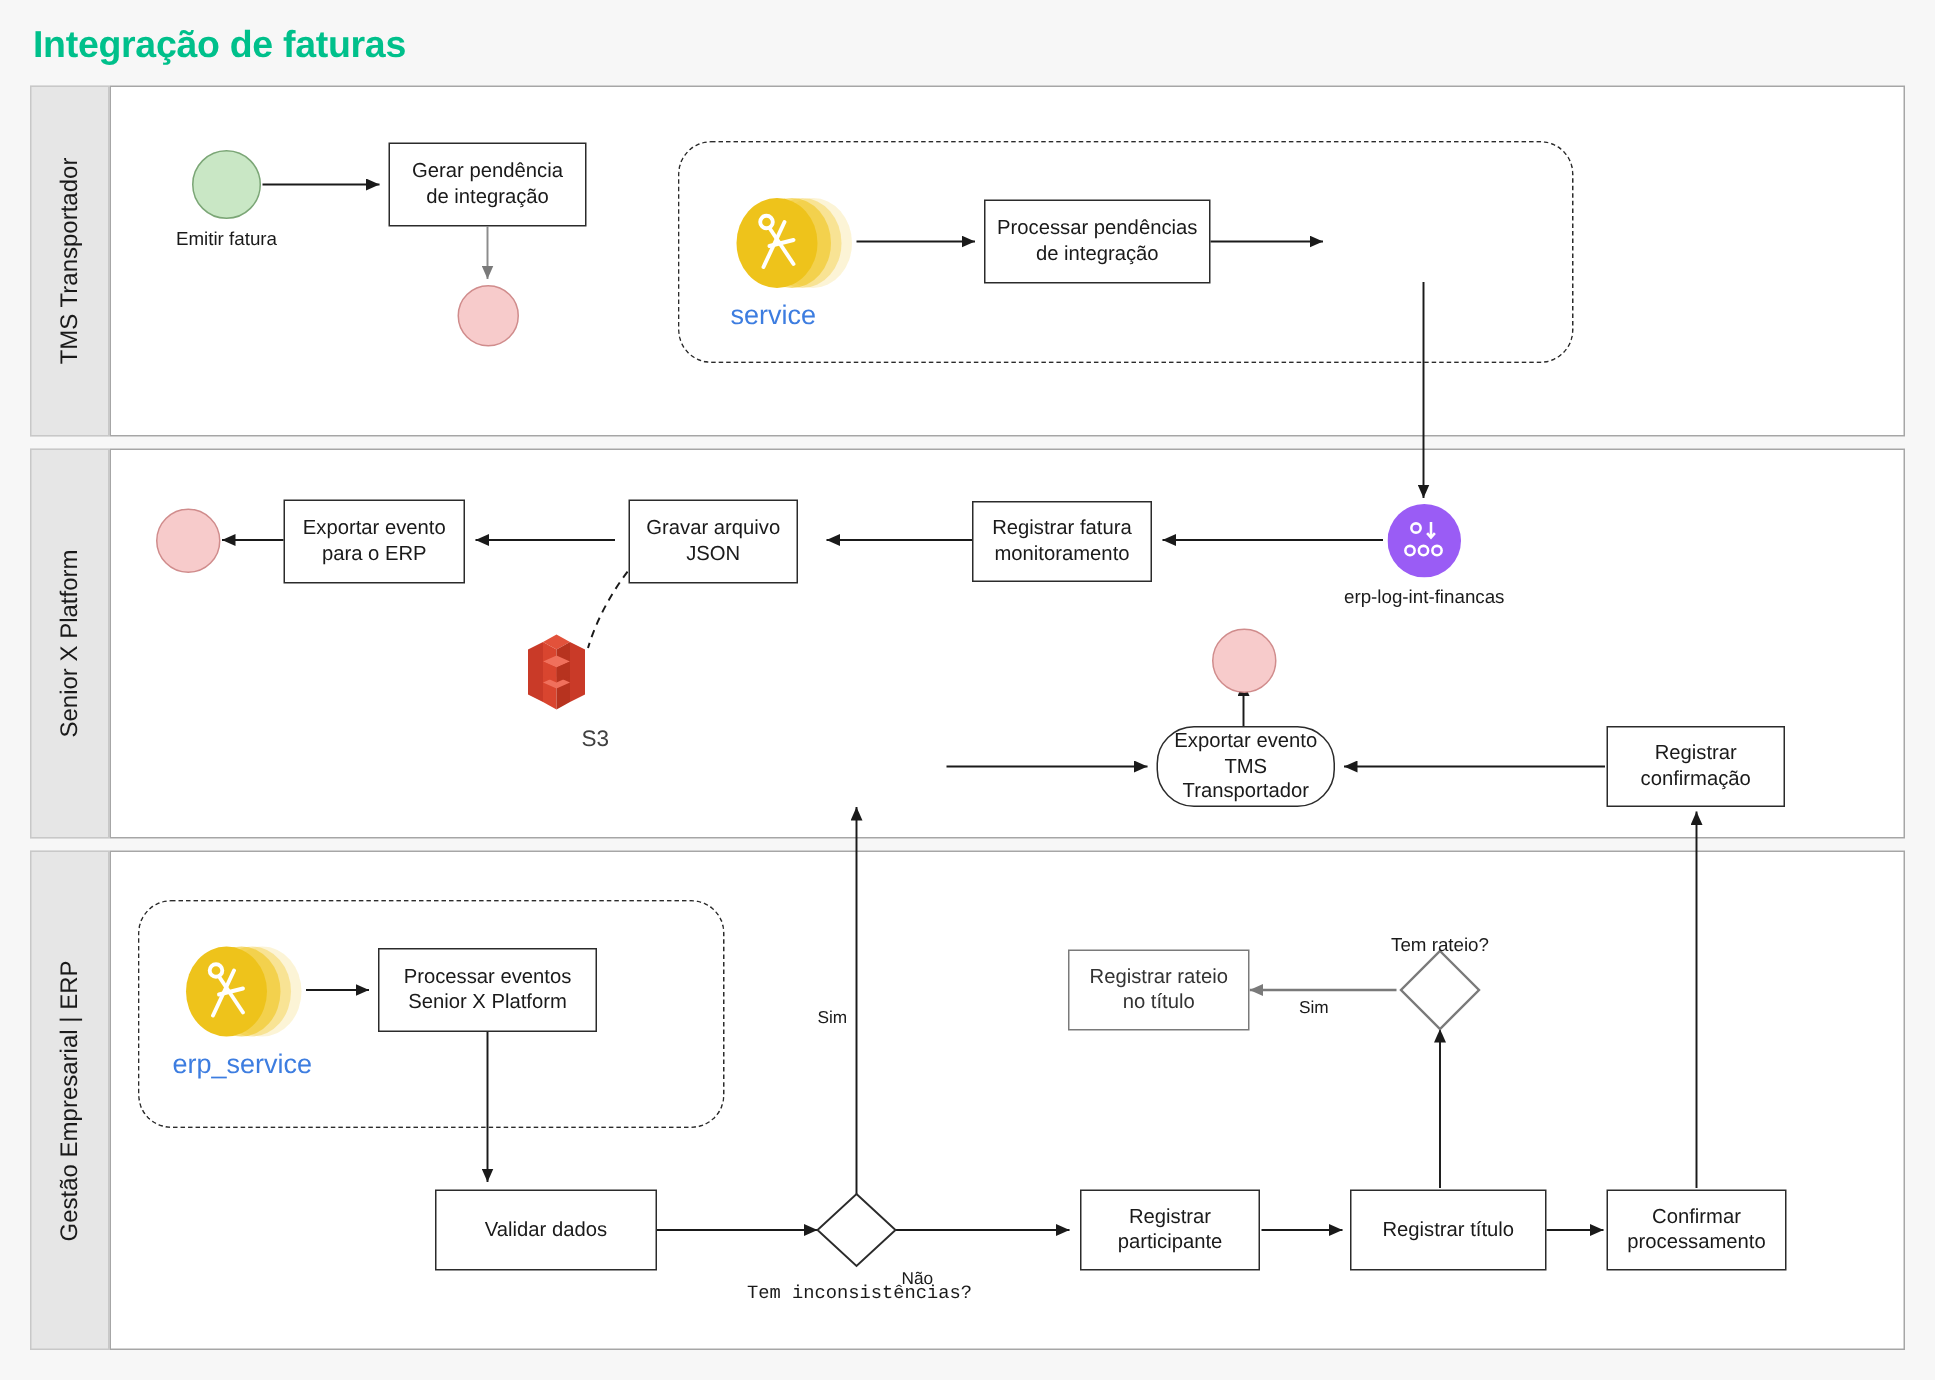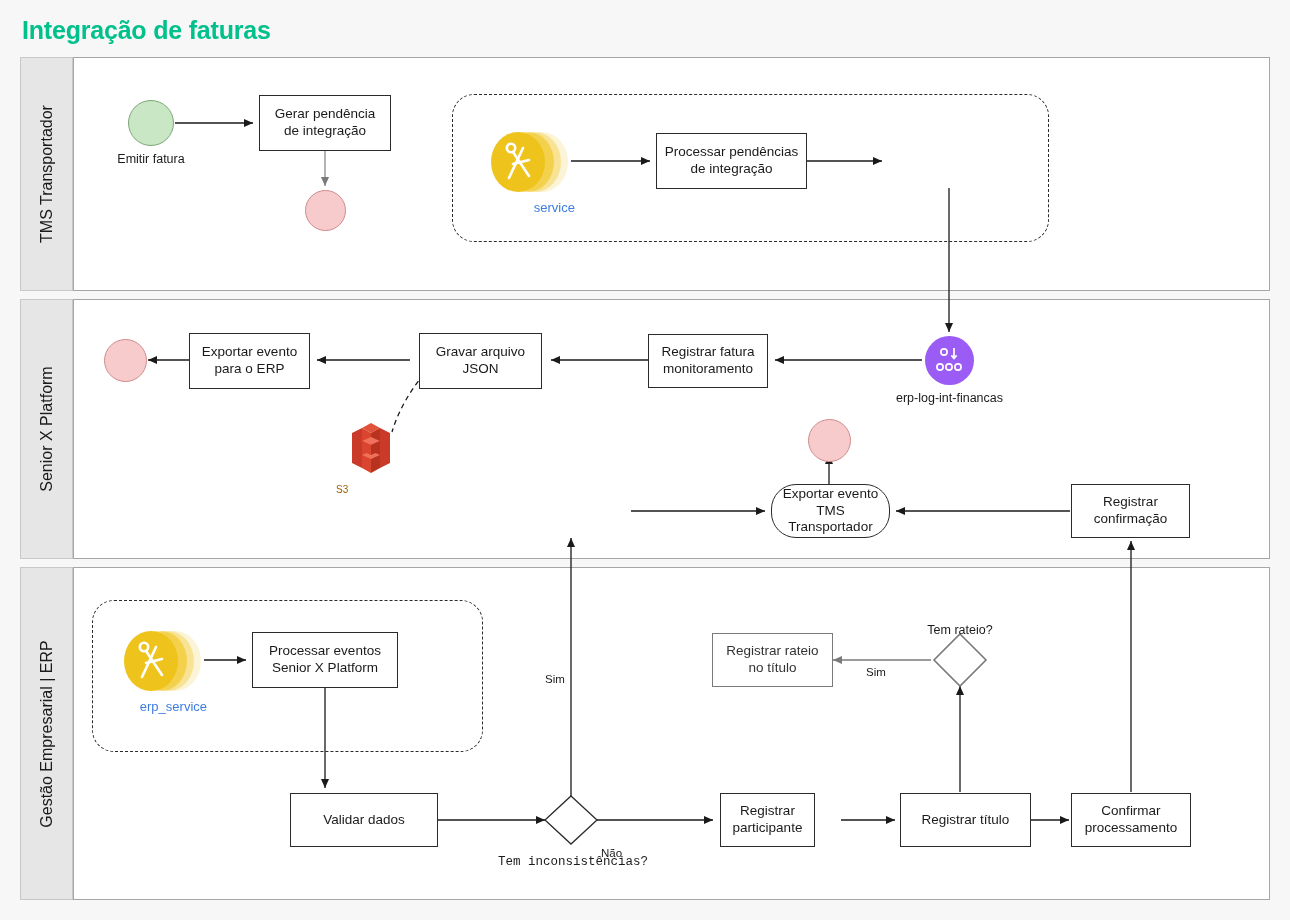"service" .svc-lbl { font-size: 13px -> 18px; text-align: right -> left }
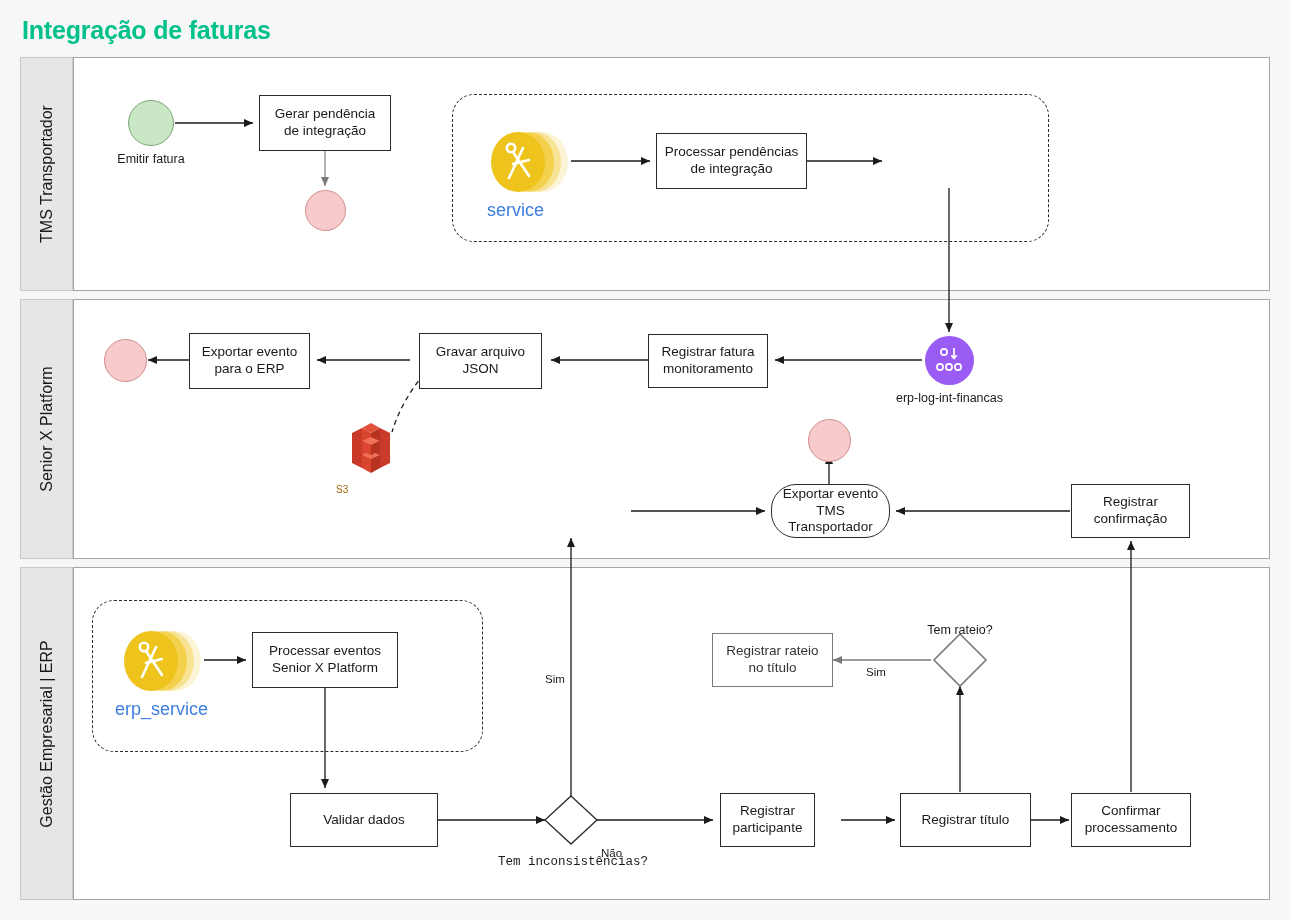"Gravar arquivo JSON" div.task { width: 123px -> 113px }
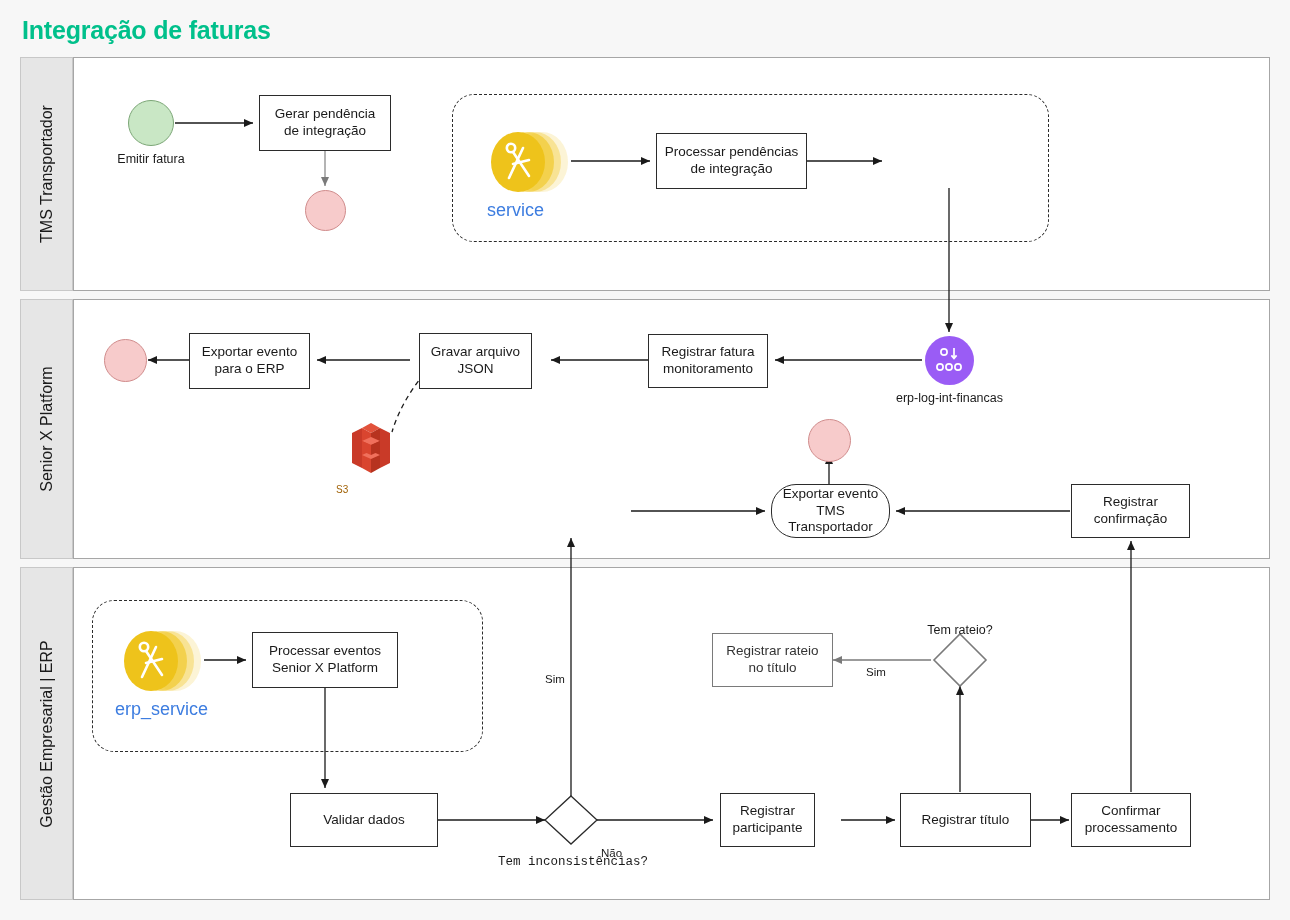"S3" .s3-lbl { color: #a16207 -> #404040; font-size: 10px -> 15px; text-align: left -> right }
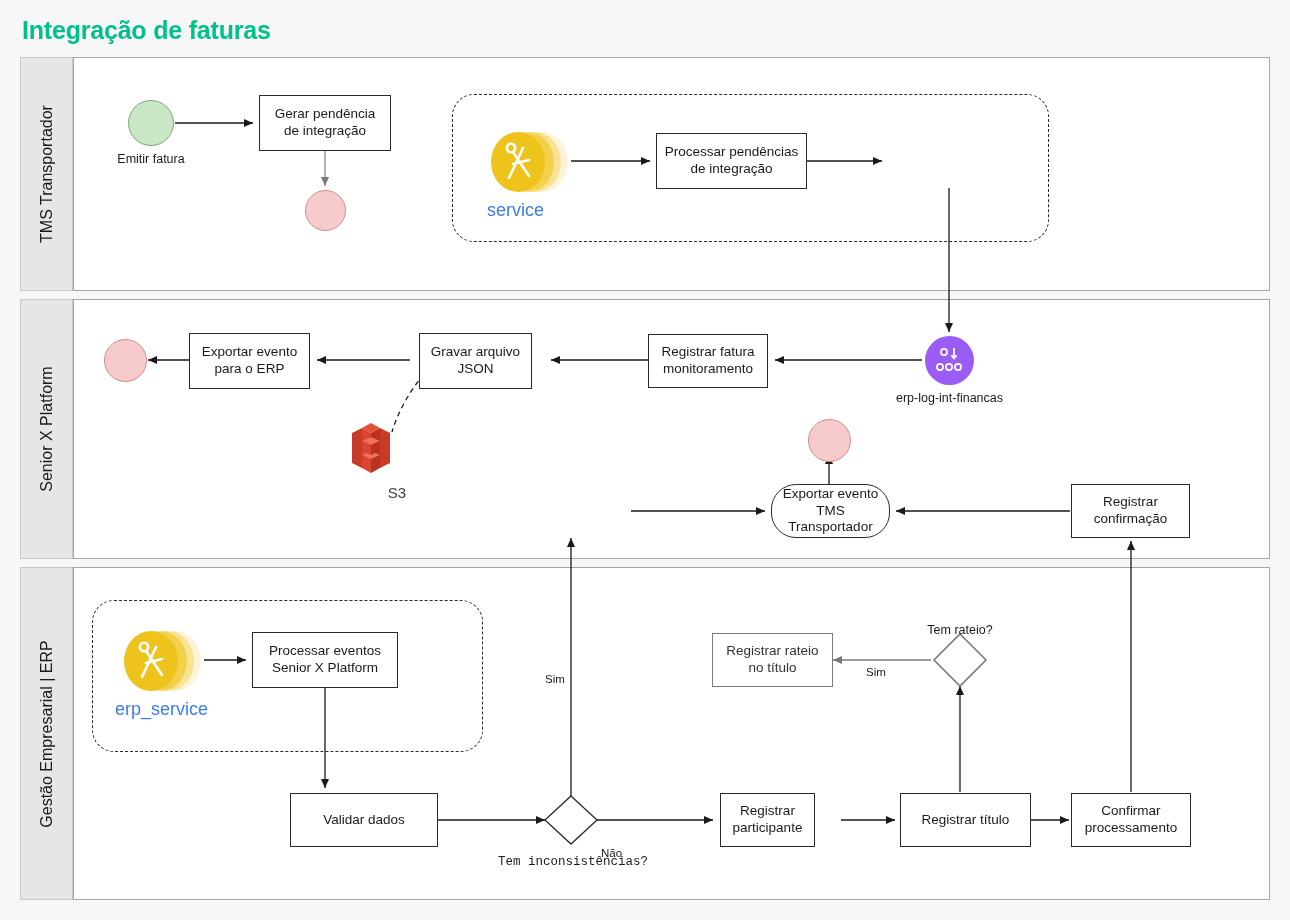"Registrar participante" div.task { width: 95px -> 120px }
